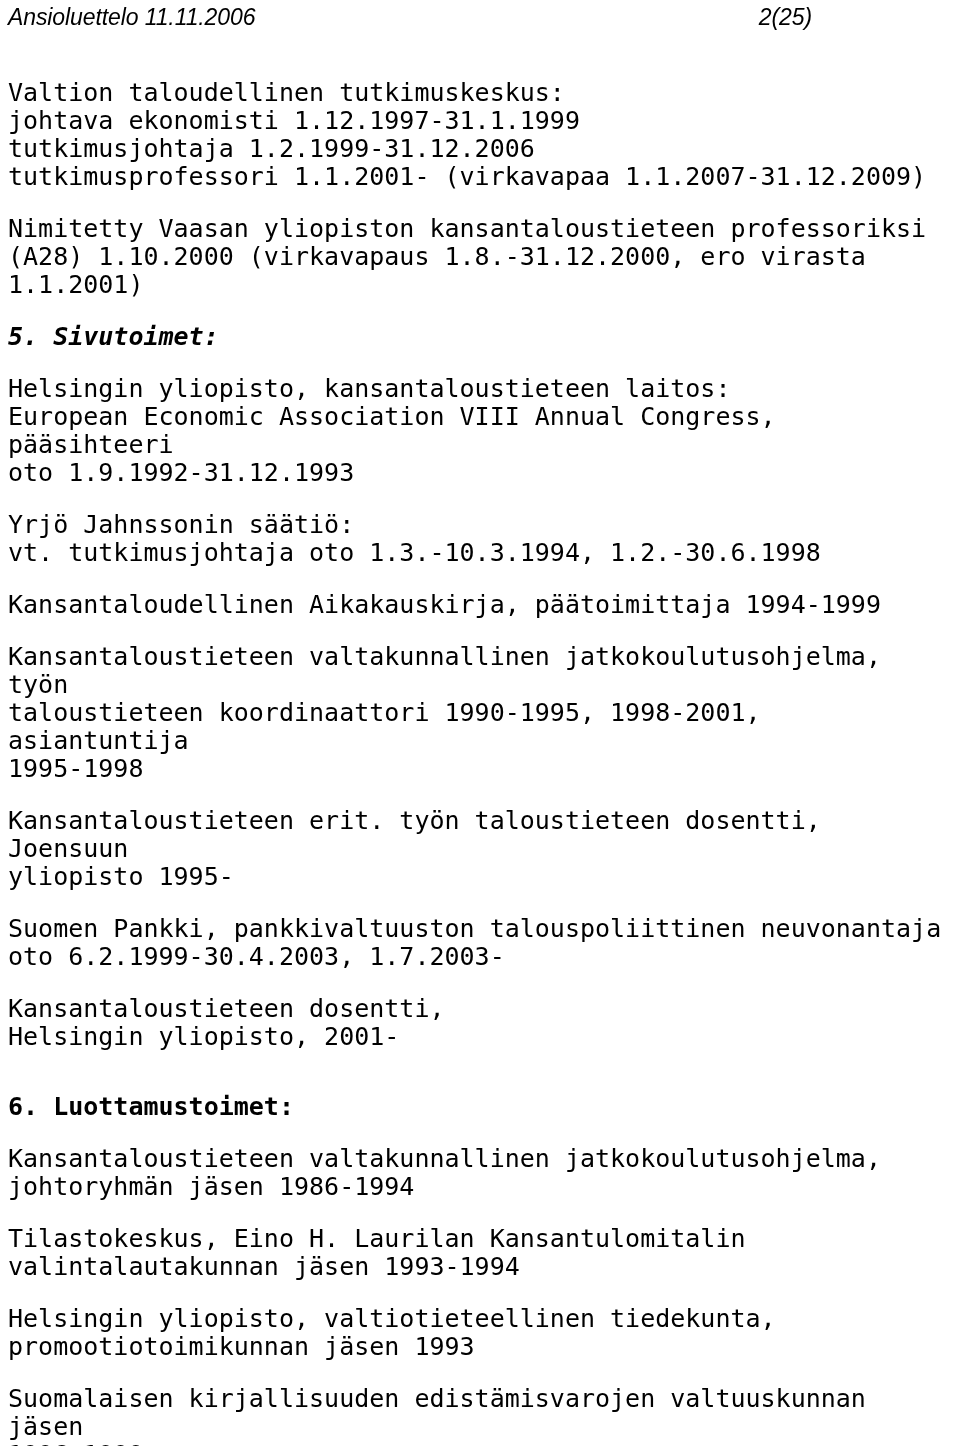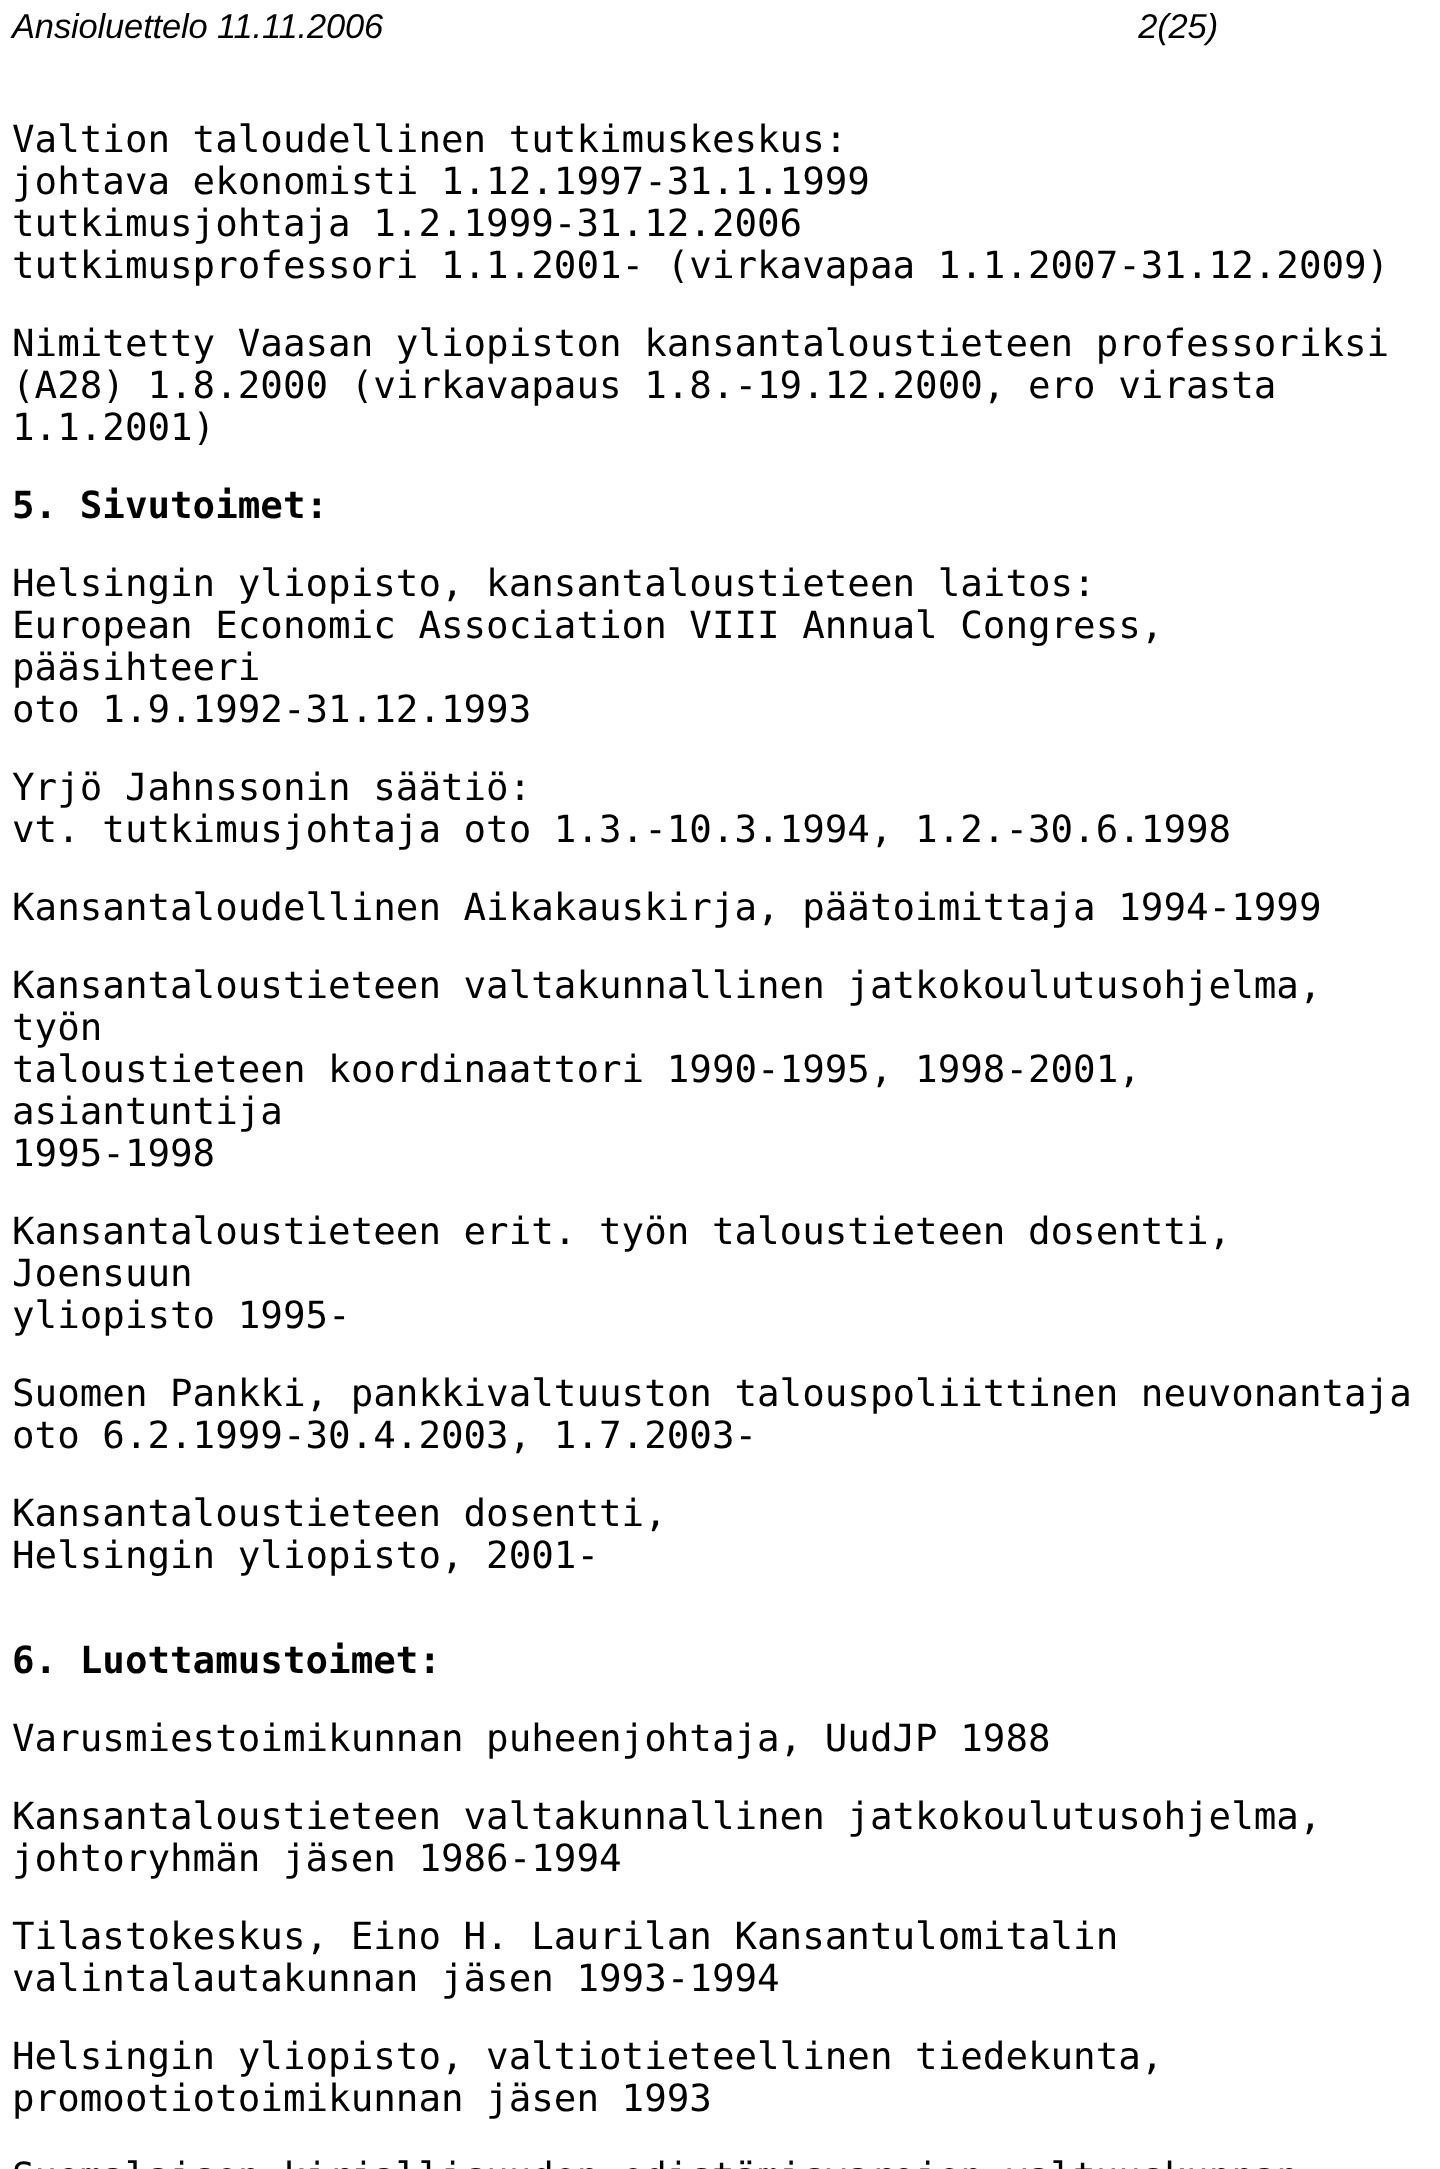"Nimitetty Vaasan yliopiston" div.block { text: 1.8.2000 (virkavapaus 1.8.-19.12.2000 -> 1.10.2000 (virkavapaus 1.8.-31.12.2000 }
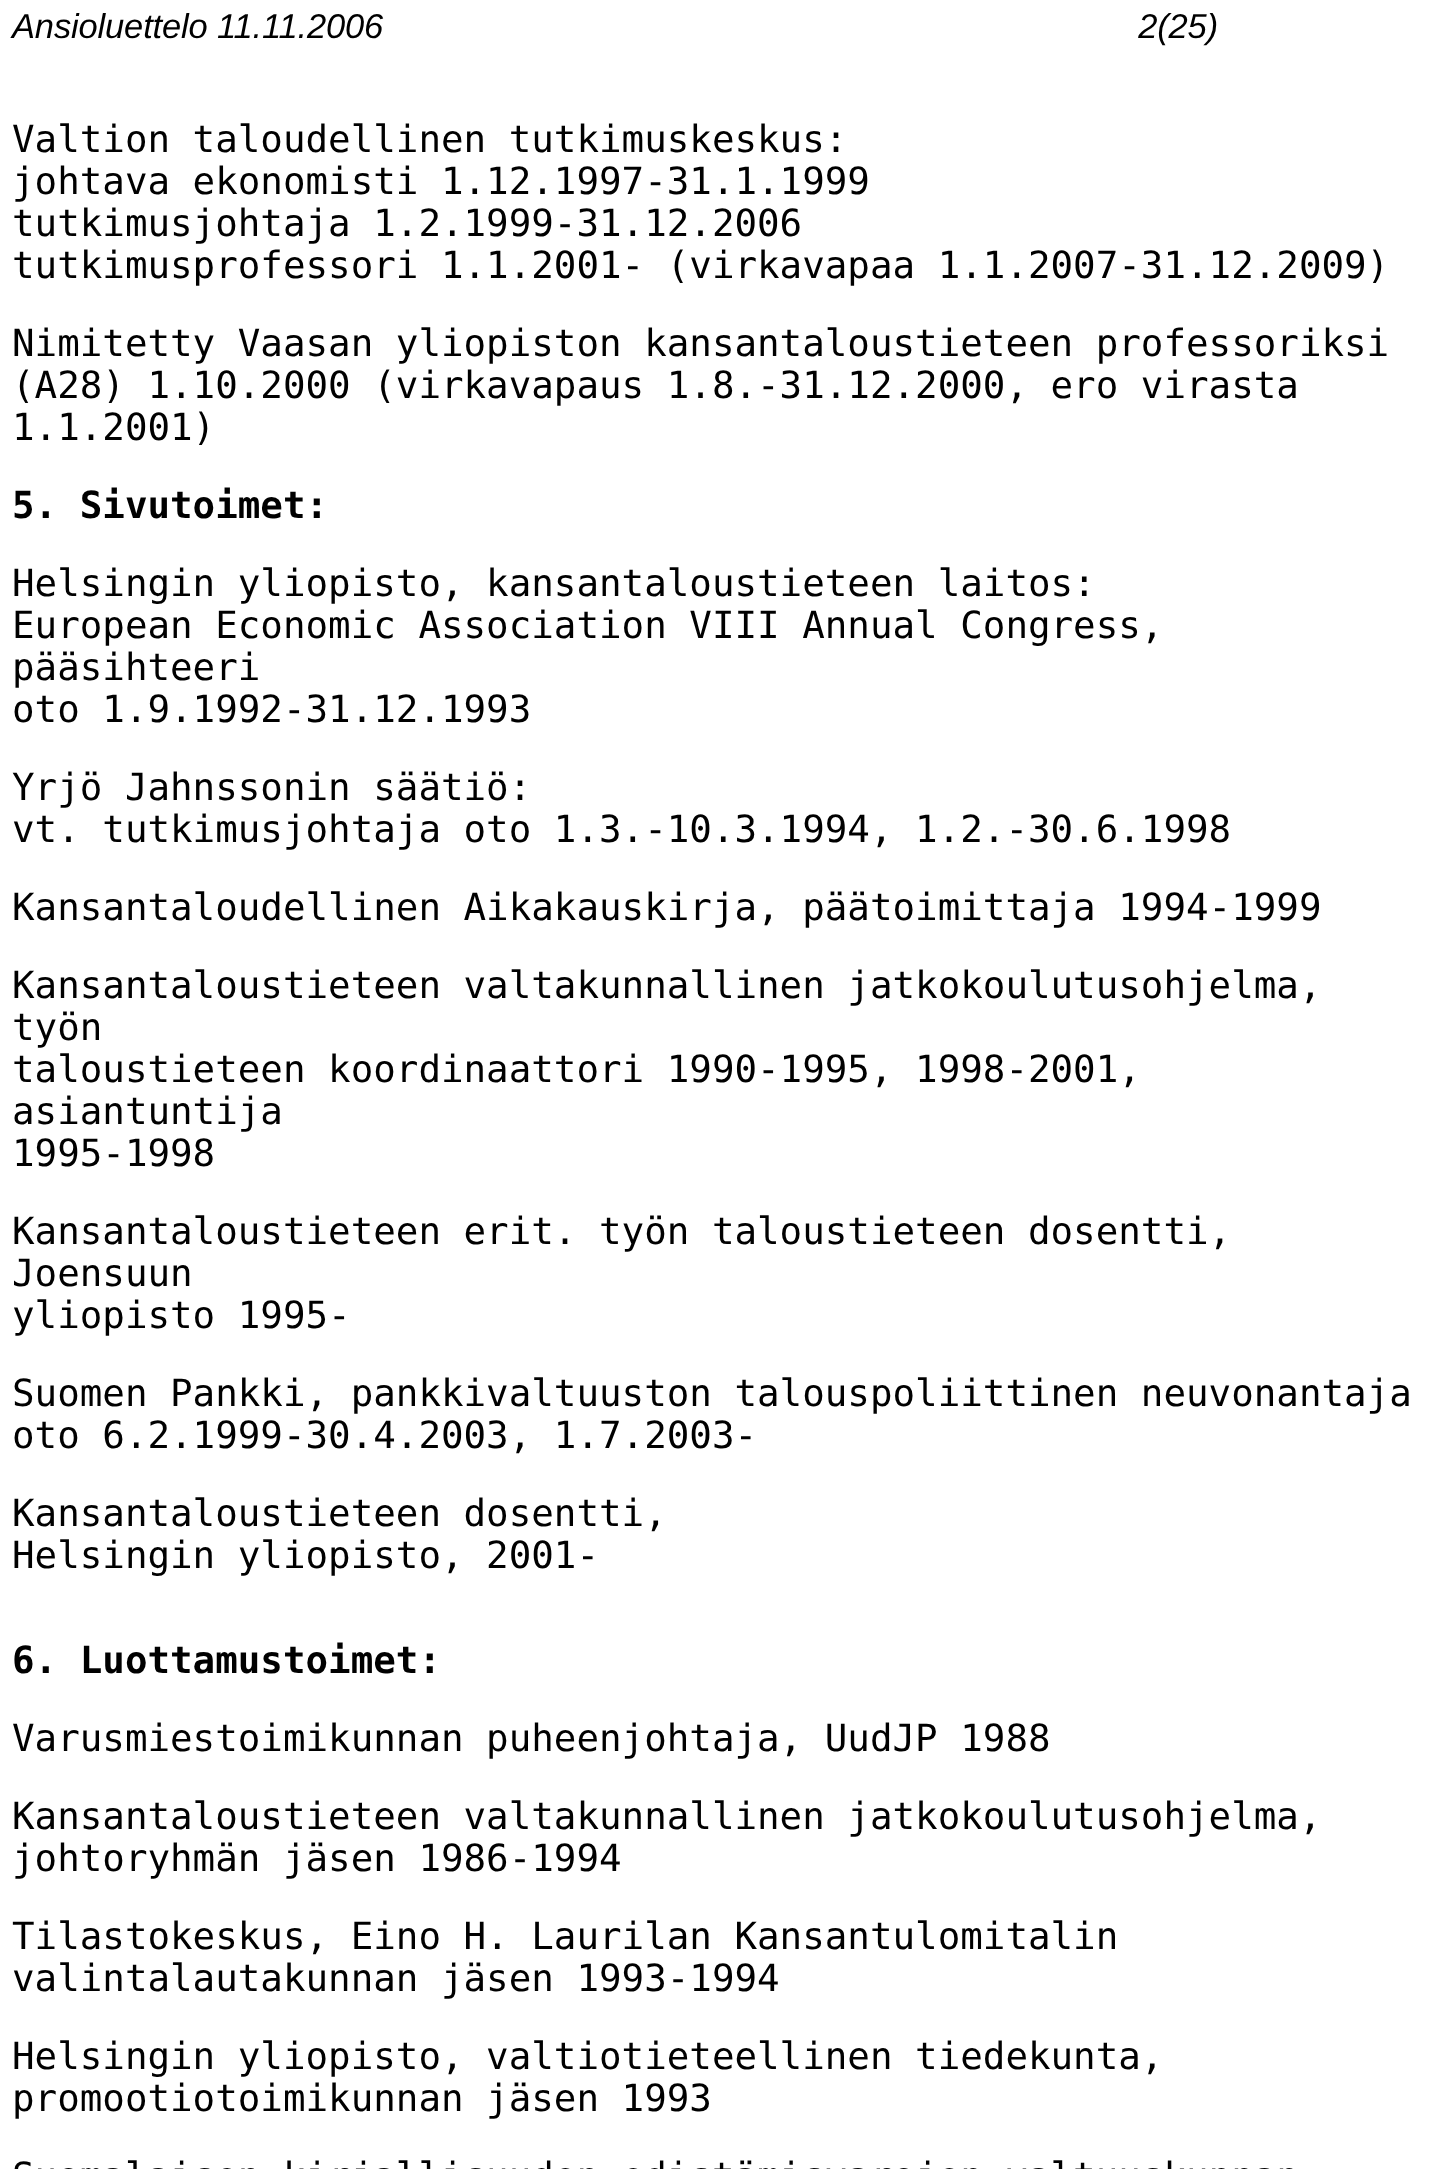"5. Sivutoimet:" .heading.spaced-top { font-style: none -> italic }
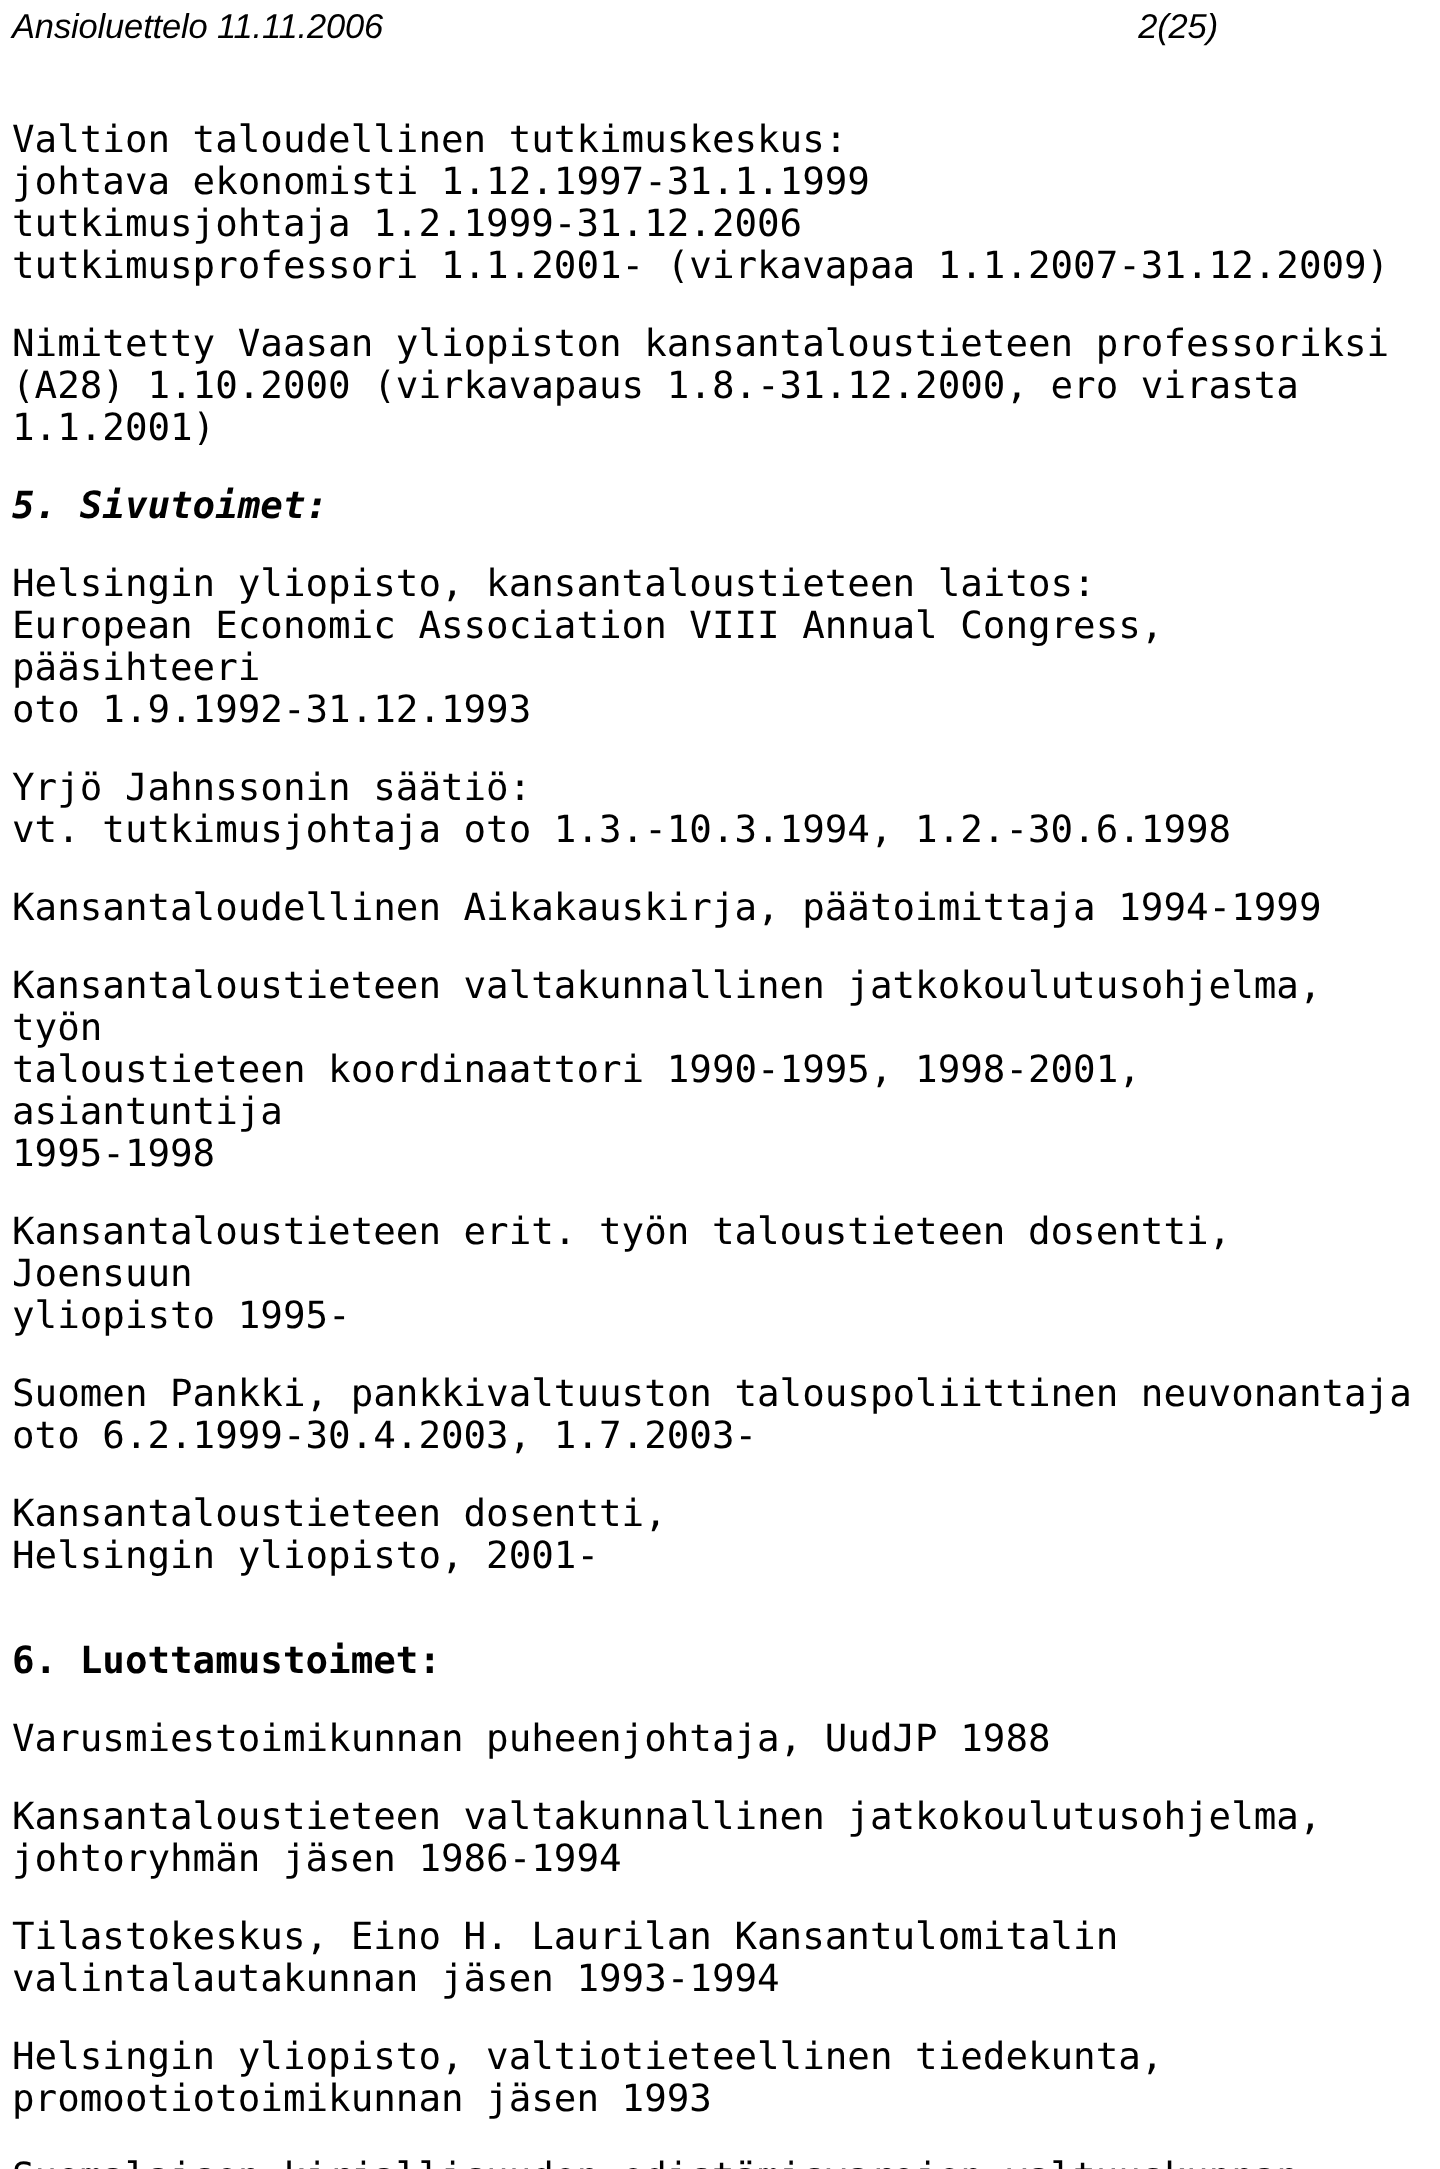"Varusmiestoimikunnan puheenjohtaja," div.block { html: <div>Varusmiestoimikunnan puheenjohtaja, UudJP 1988</div> -> none }
